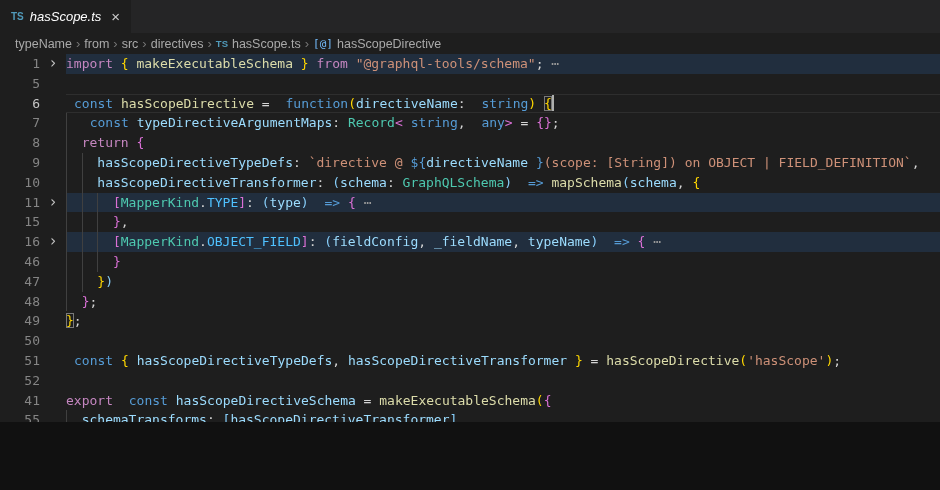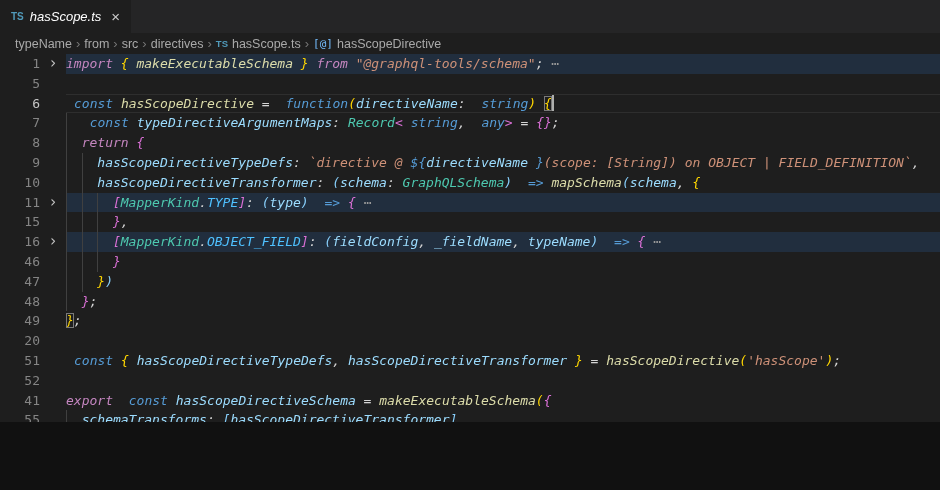"import { makeExecutableSchema } from" .code { font-style: italic -> none }
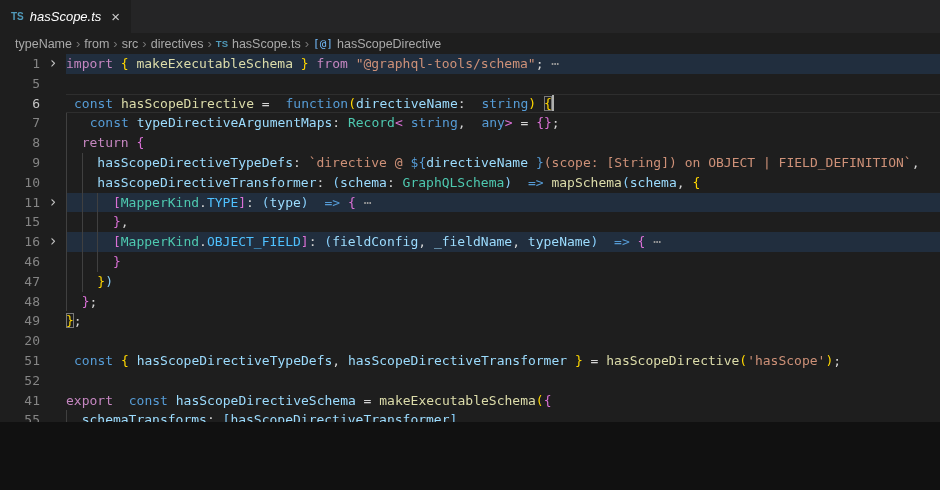"20" span.lnum { text: 20 -> 50 }
